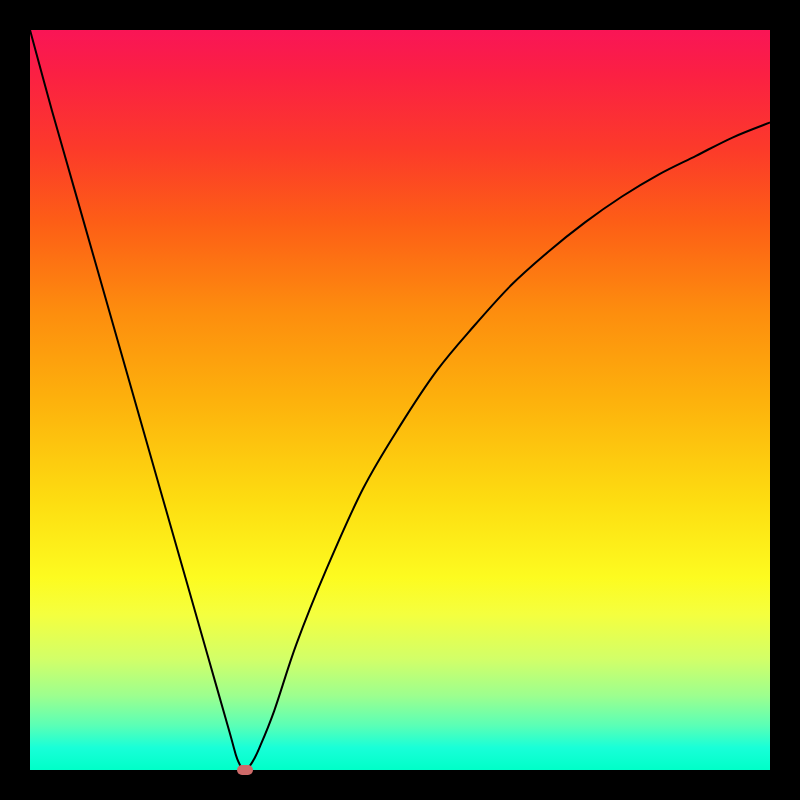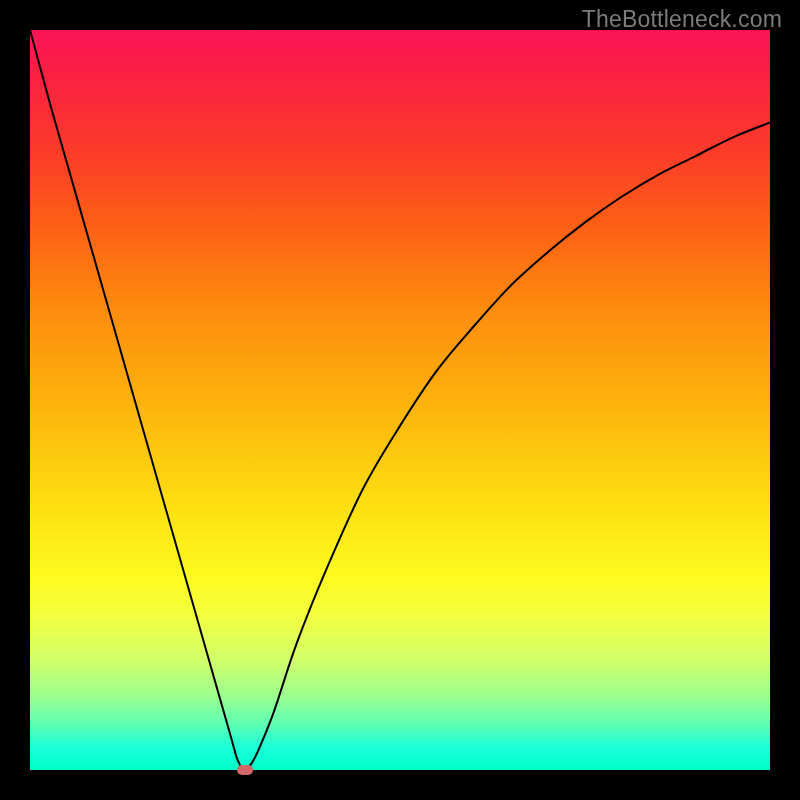"TheBottleneck.com" div.watermark { html: <div>TheBottleneck.com</div> -> none }
